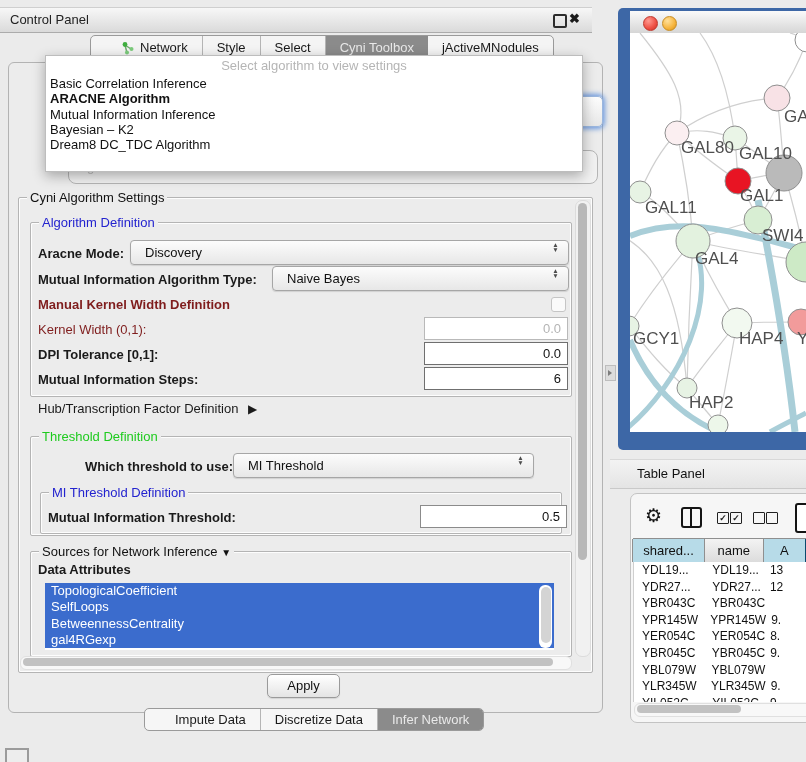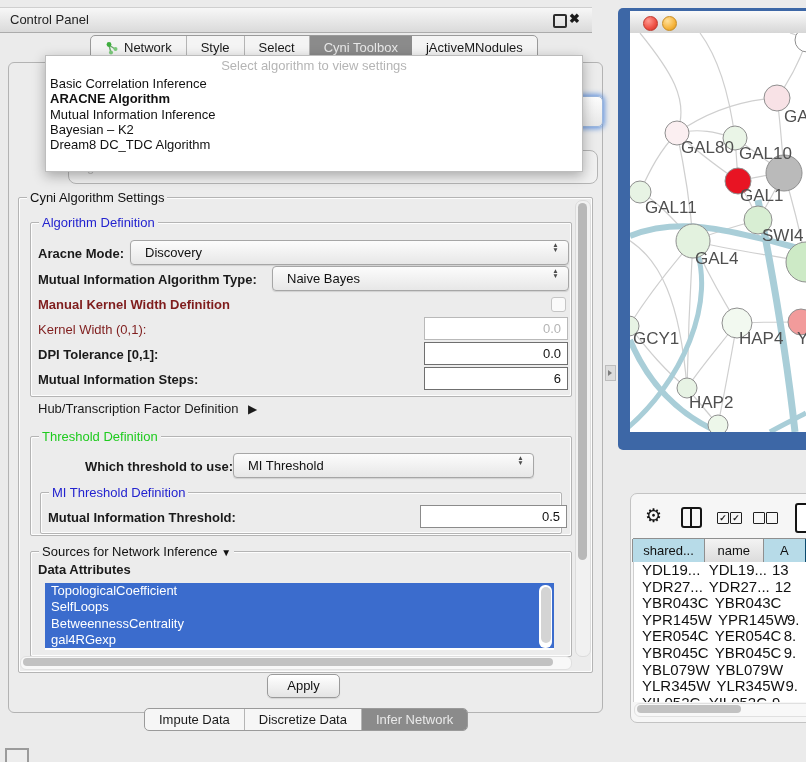"Network" .tabstrip { padding-left: none -> 16px }
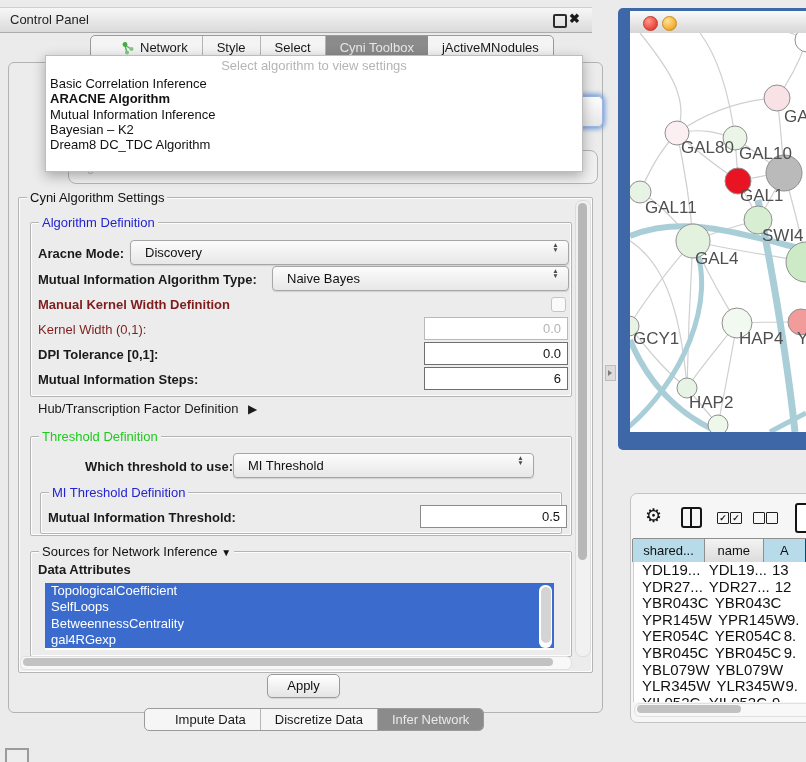"Table Panel" div.abs { html: none -> <div> <div>Table Panel</div> </div> }
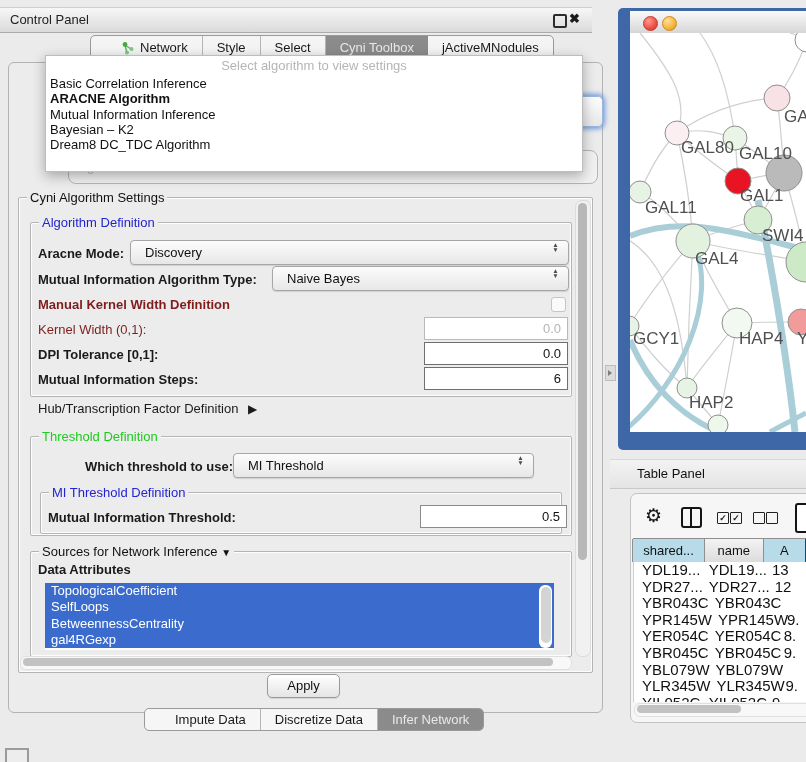"YDL19..." .t-row { font-size: 15px -> 12px }
